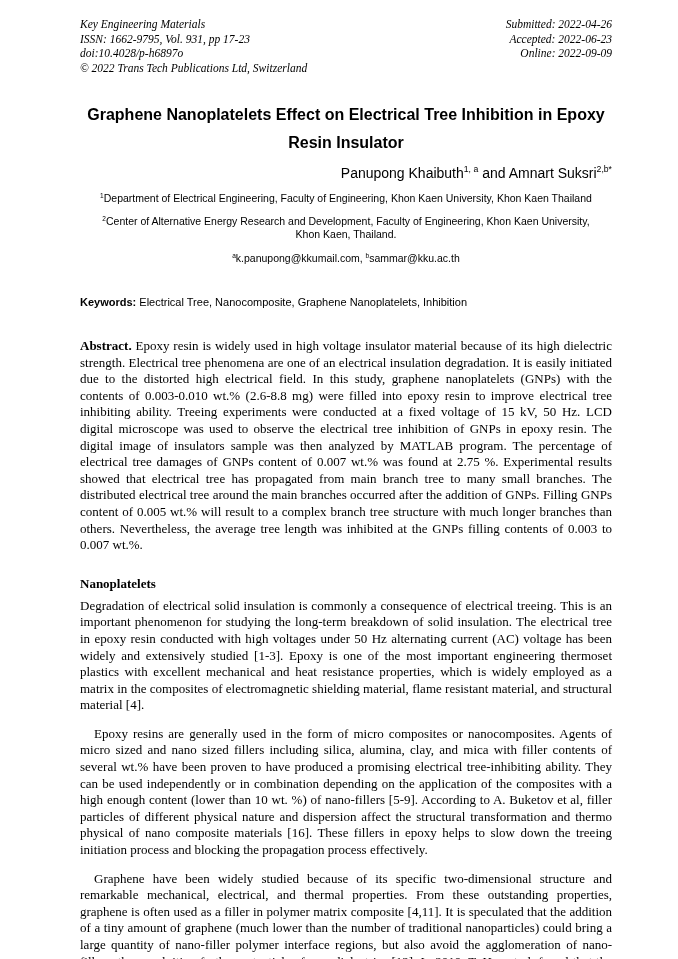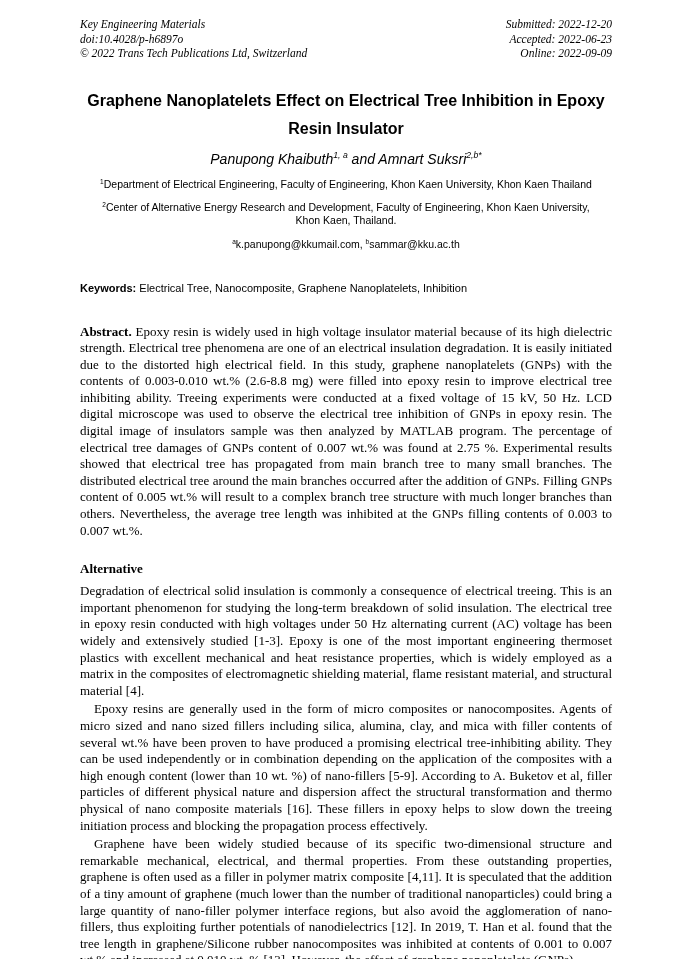"Submitted: 2022-12-20" div { text: 2022-12-20 -> 2022-04-26 }
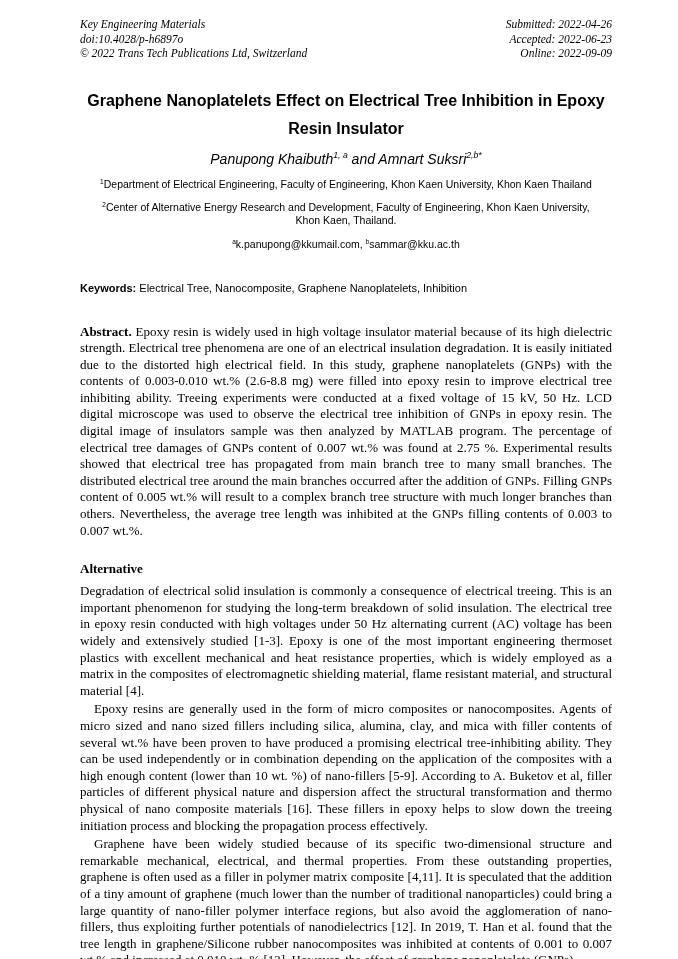"ISSN: 1662-9795, Vol. 931, pp" div { html: none -> <div>ISSN: 1662-9795, Vol. 931, pp 17-23</div> }
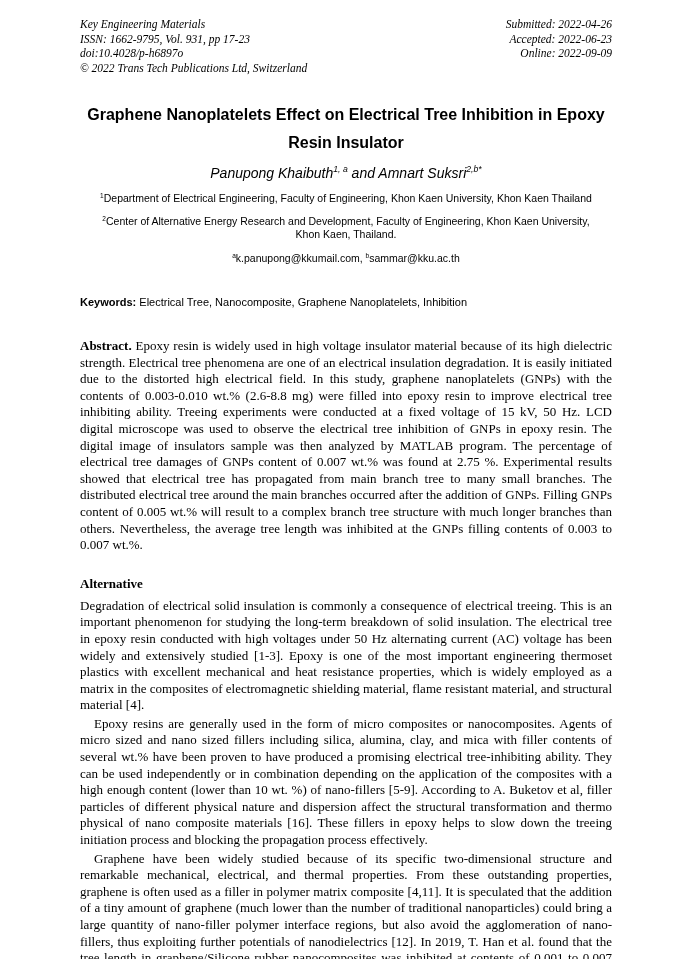"Panupong Khaibuth1, a and Amnart" .authors { font-style: italic -> none; text-align: center -> right }
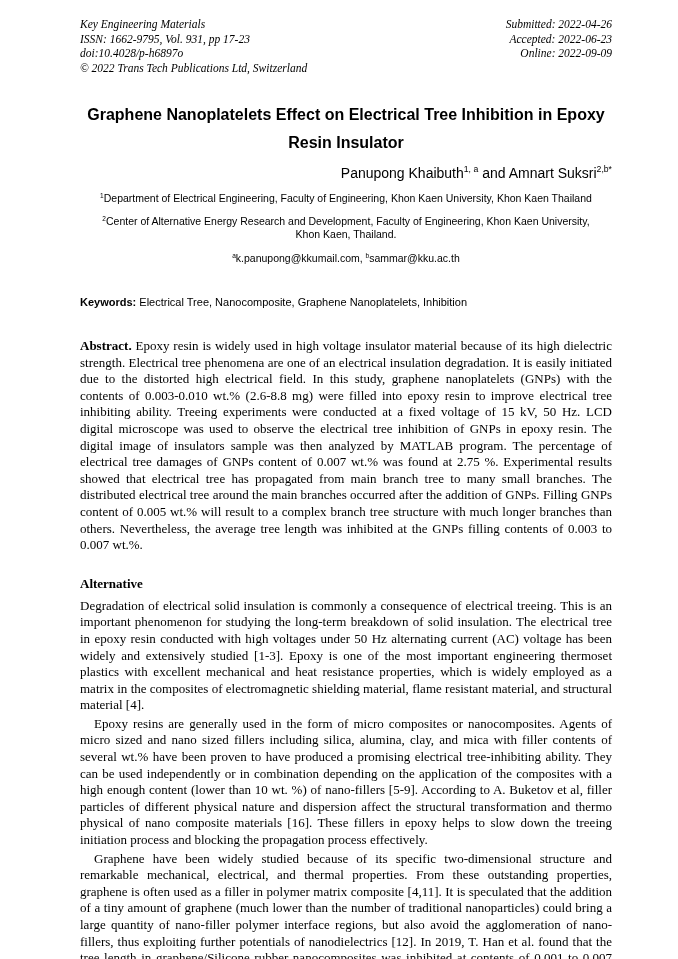"Alternative" h2.section-heading { text: Alternative -> Nanoplatelets }
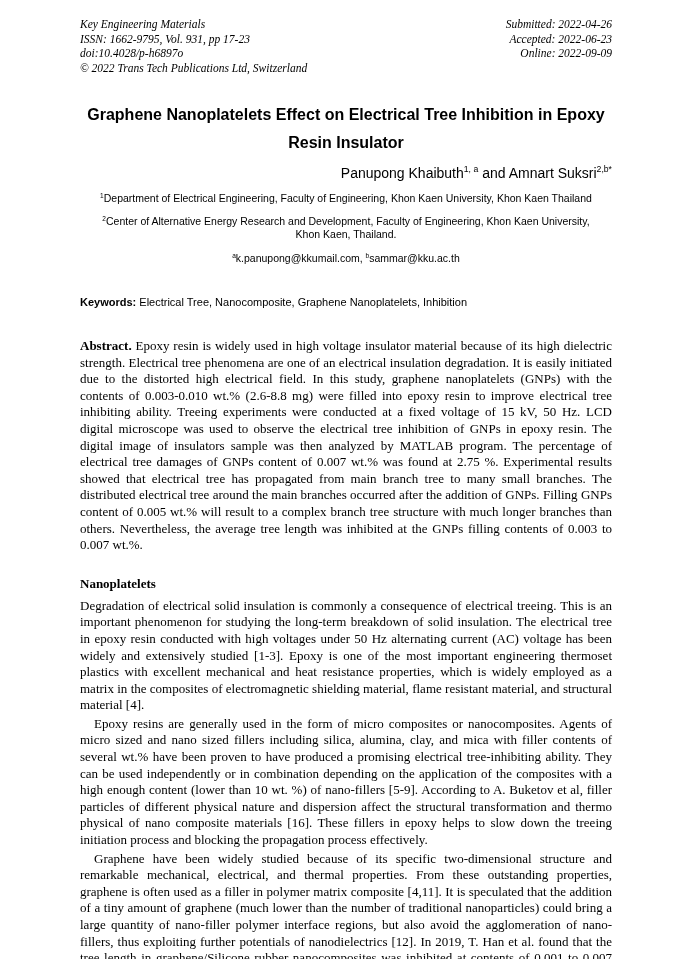"Epoxy resins are generally used" .intro-para { margin-top: 2px -> 12px }
